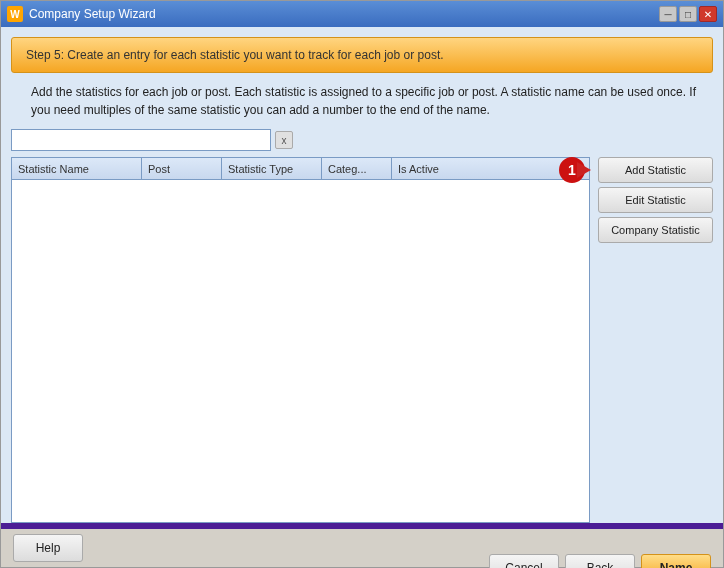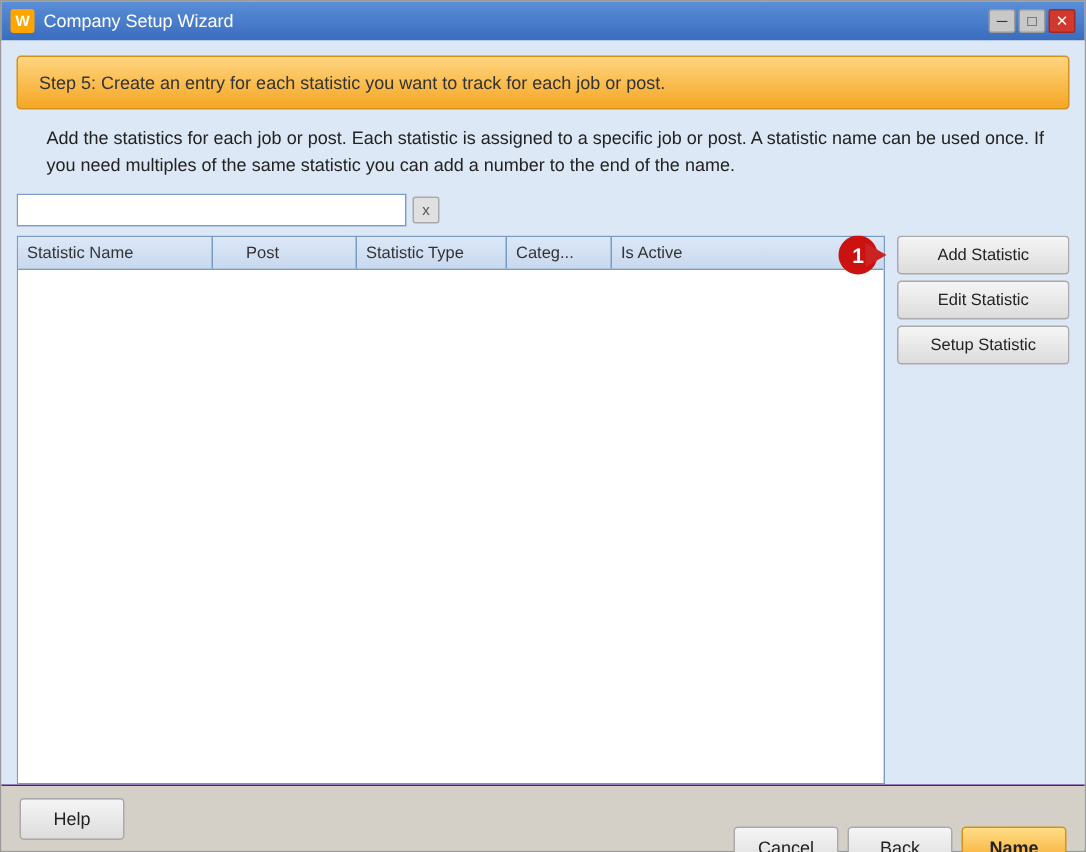"Post" .th-post { margin-left: 16px -> none }
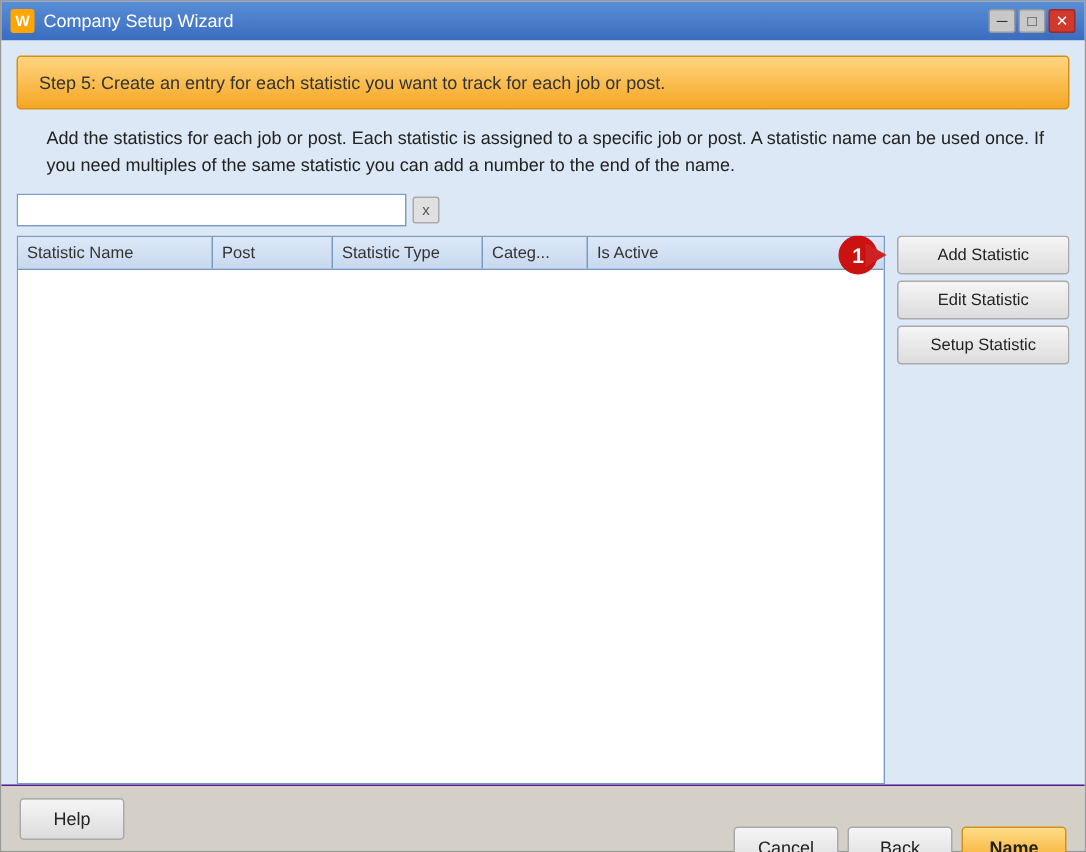"Setup Statistic" span { text: Setup -> Company }
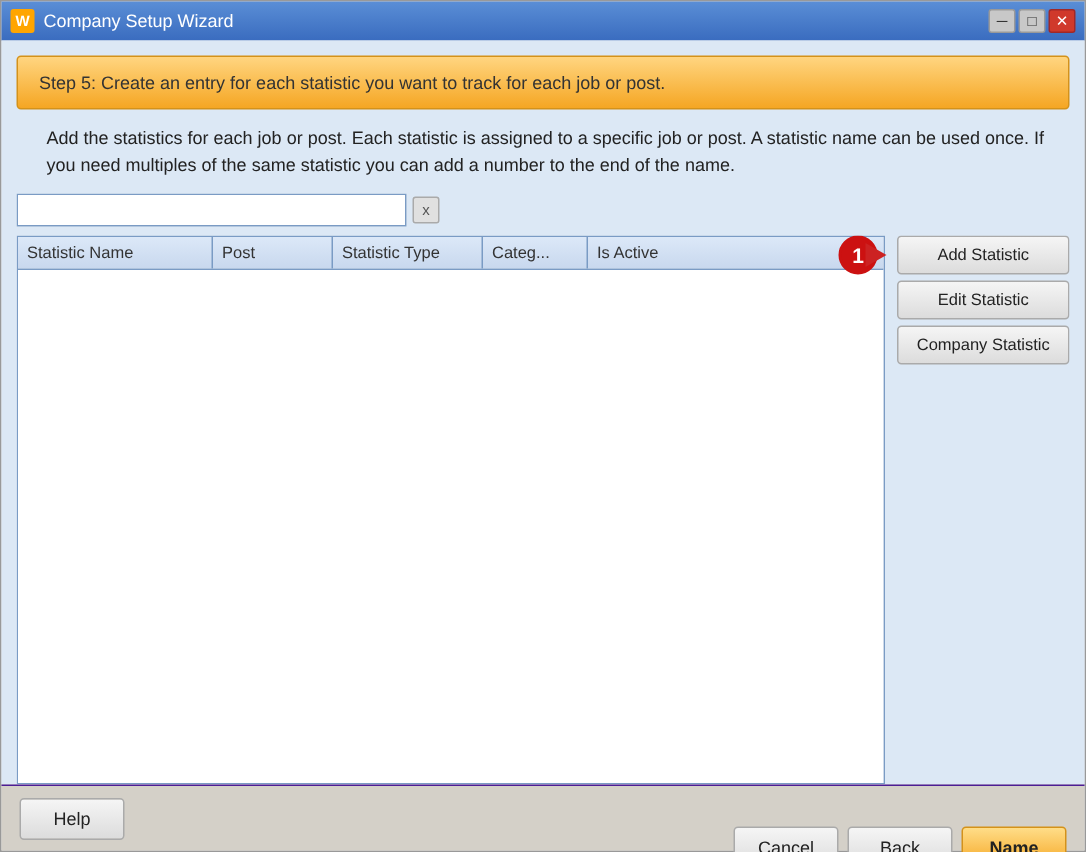"Help" .footer { border-top: 1px solid #4c1d95 -> 6px solid #4c1d95 }
